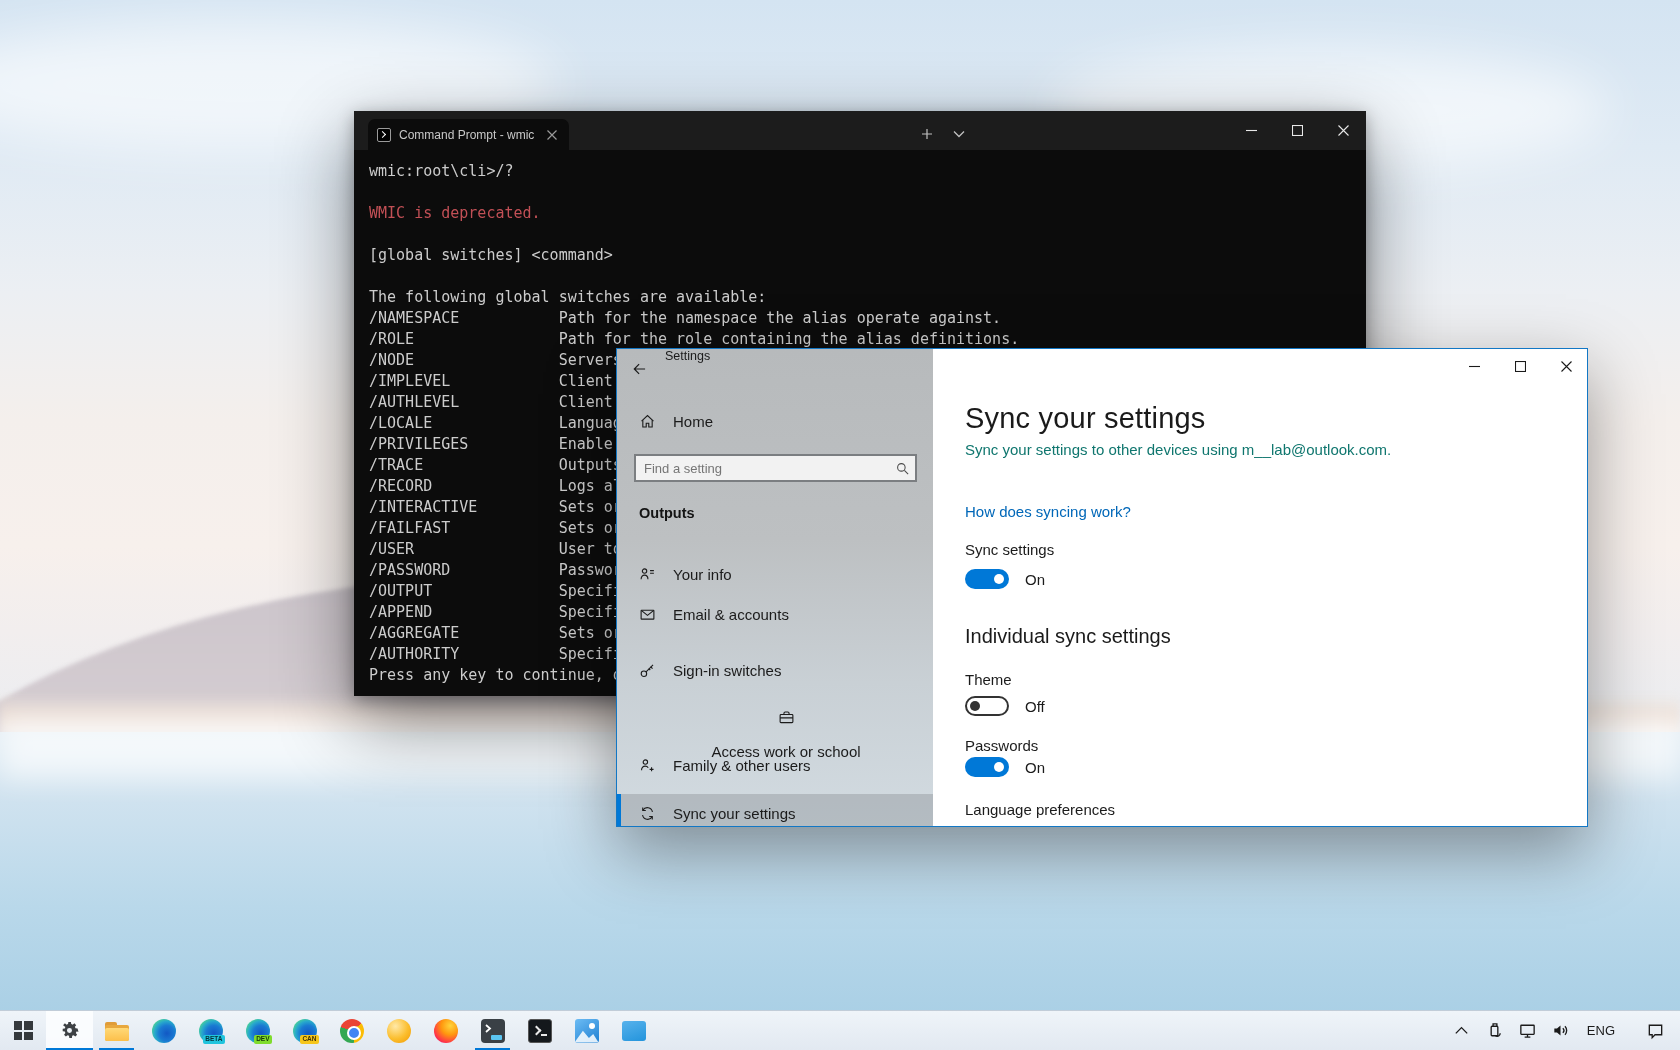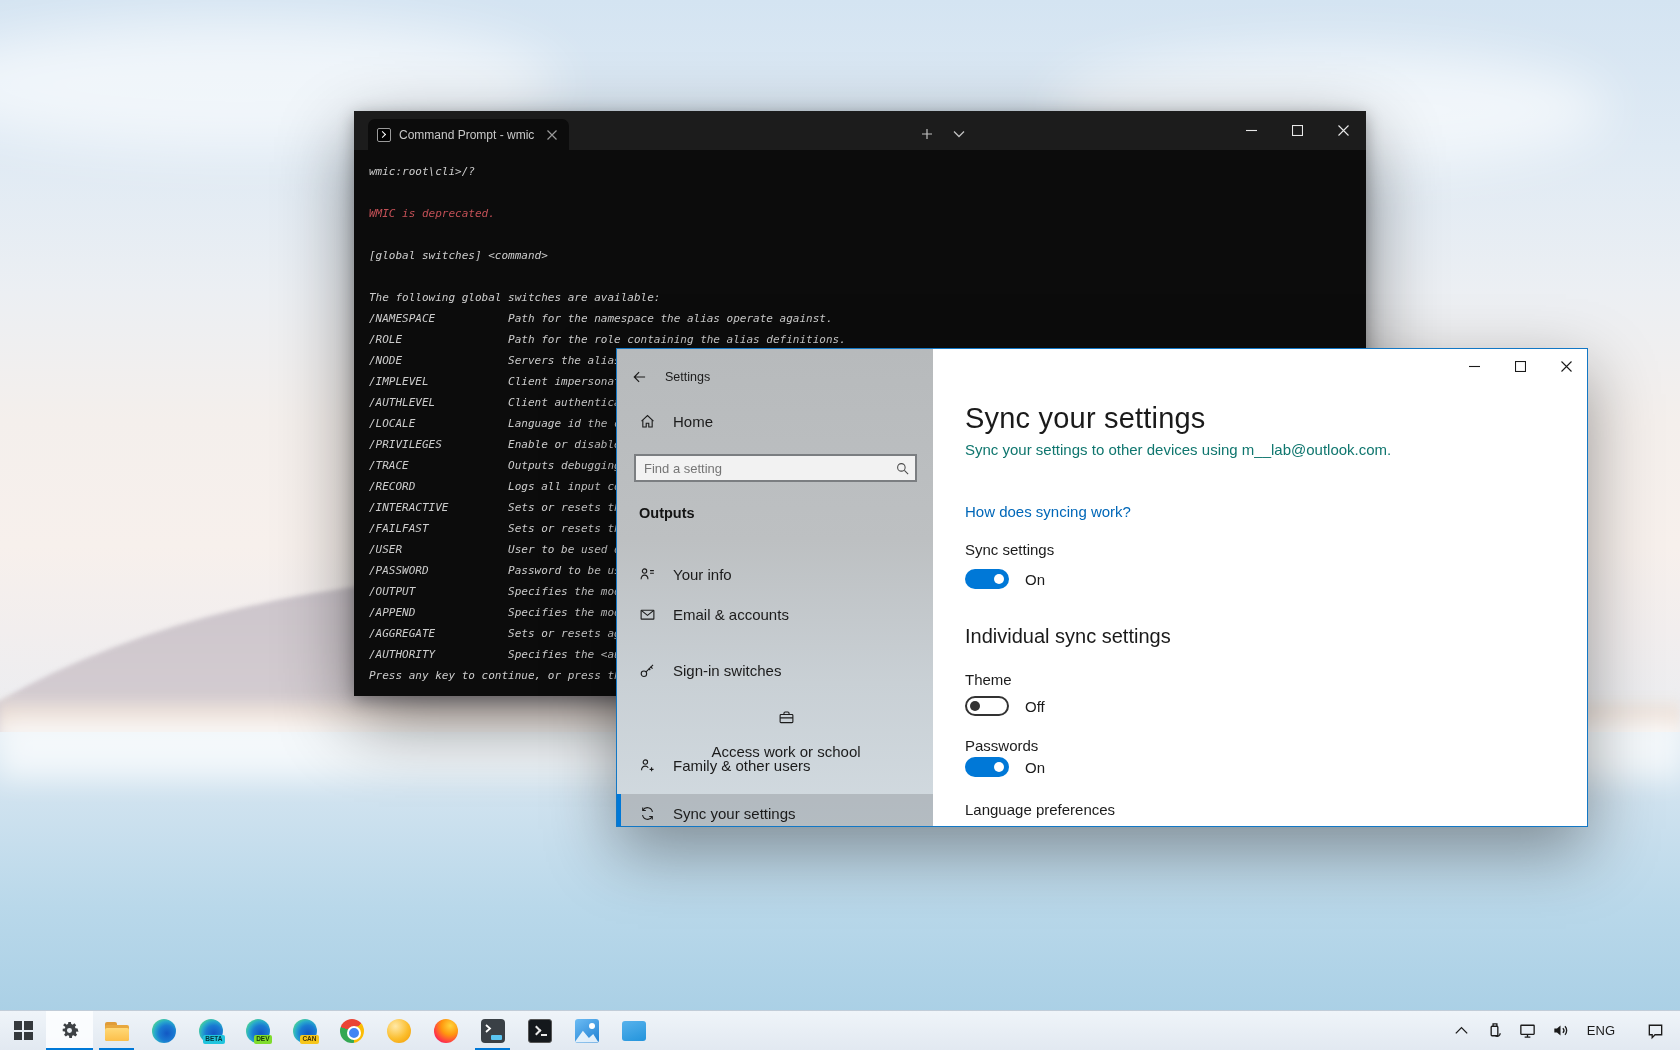"wmic:root\cli>/?" .term-body { font-size: 11px -> 15px; font-style: italic -> none }
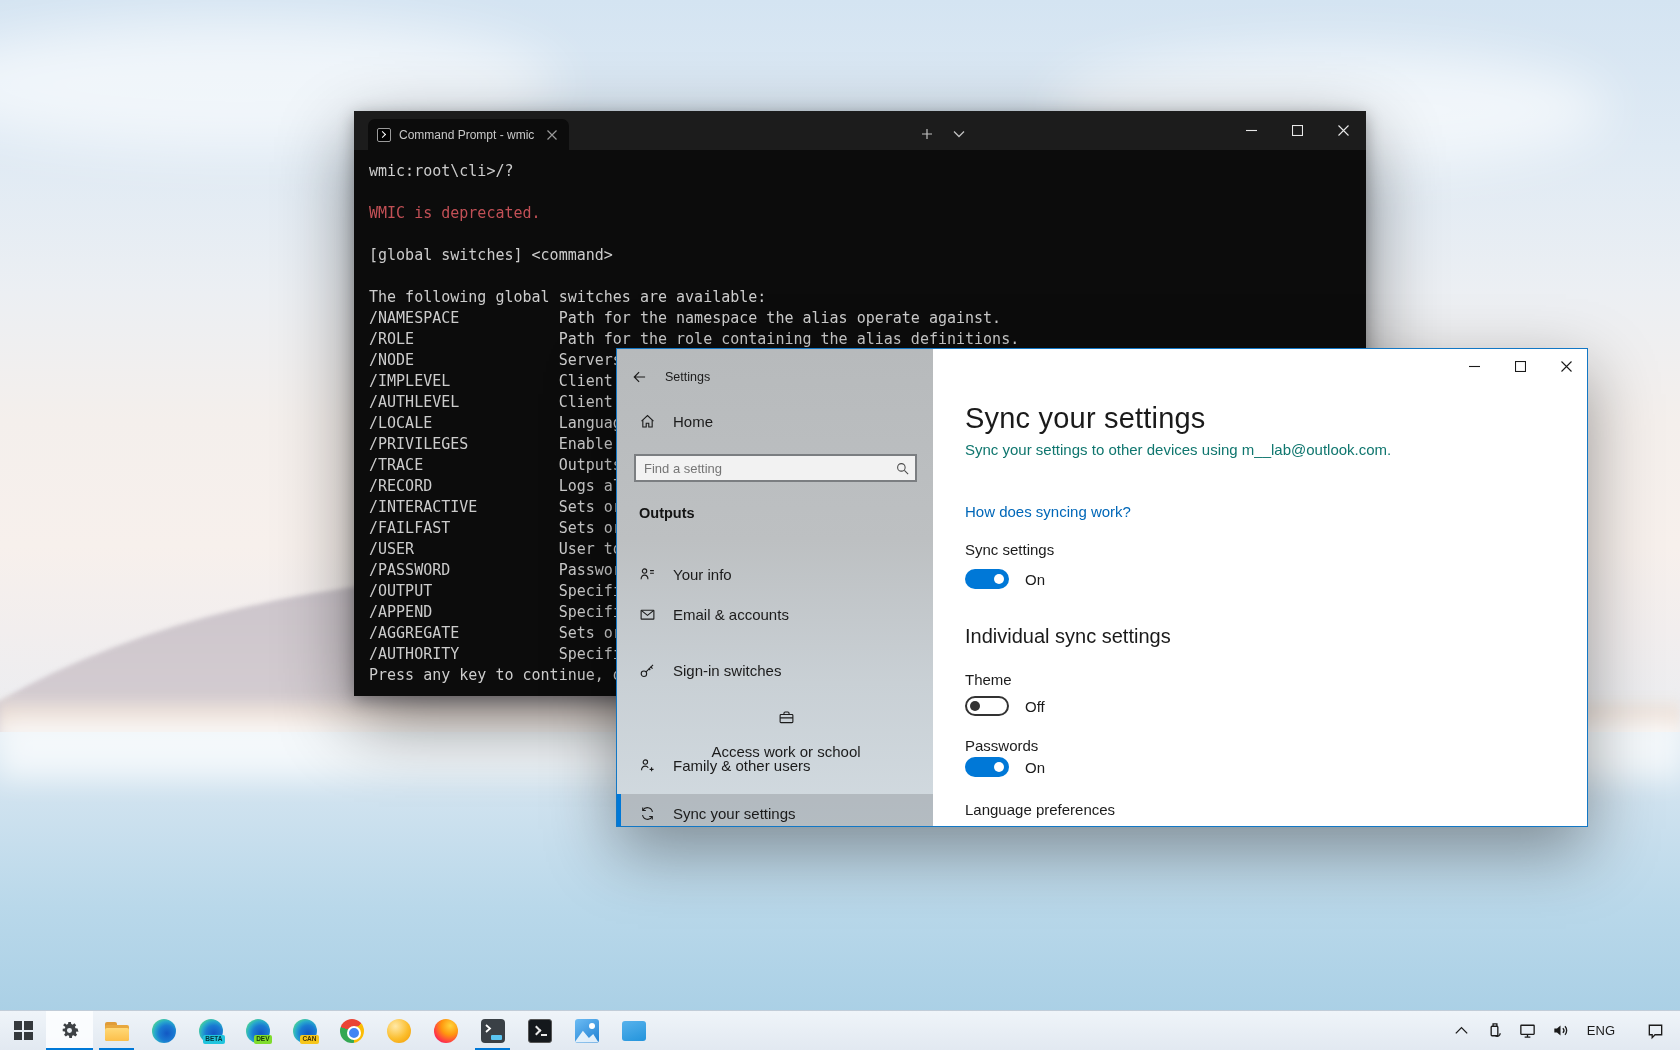"Settings" .set-title-row { align-items: center -> flex-start; top: 8px -> 0 }
